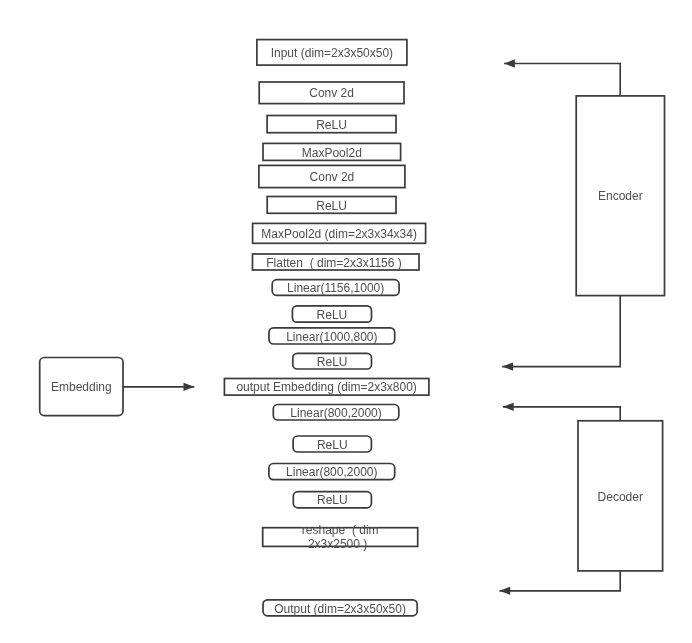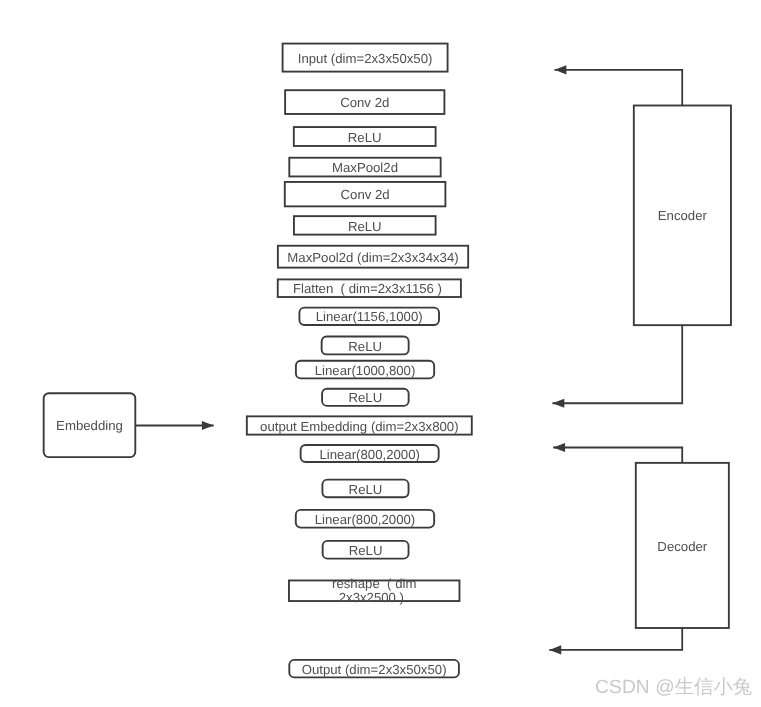"CSDN @生信小兔" div.watermark { html: <div> <span>CSDN @</span><span>生信小兔</span> </div> -> none }
